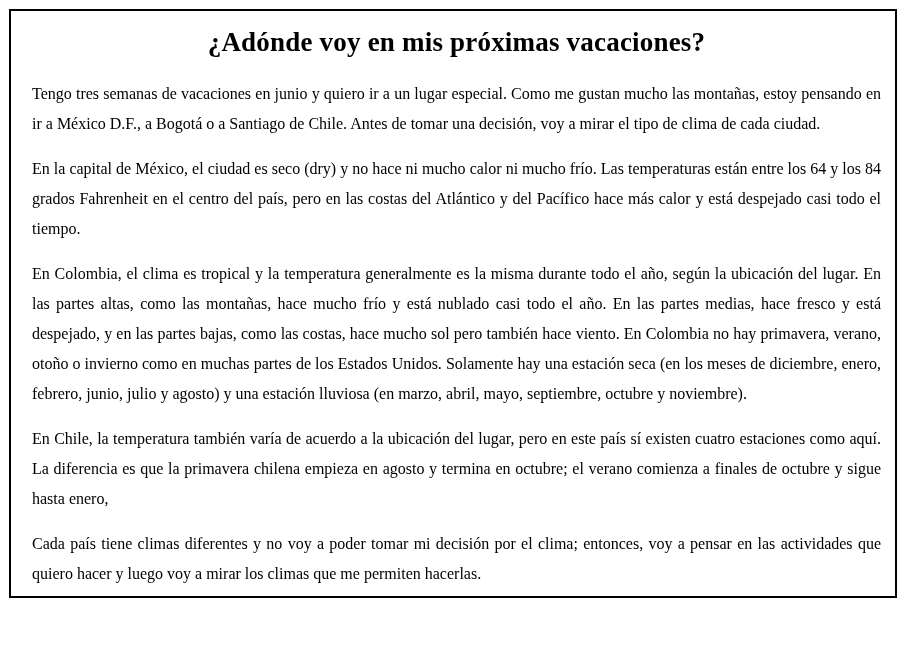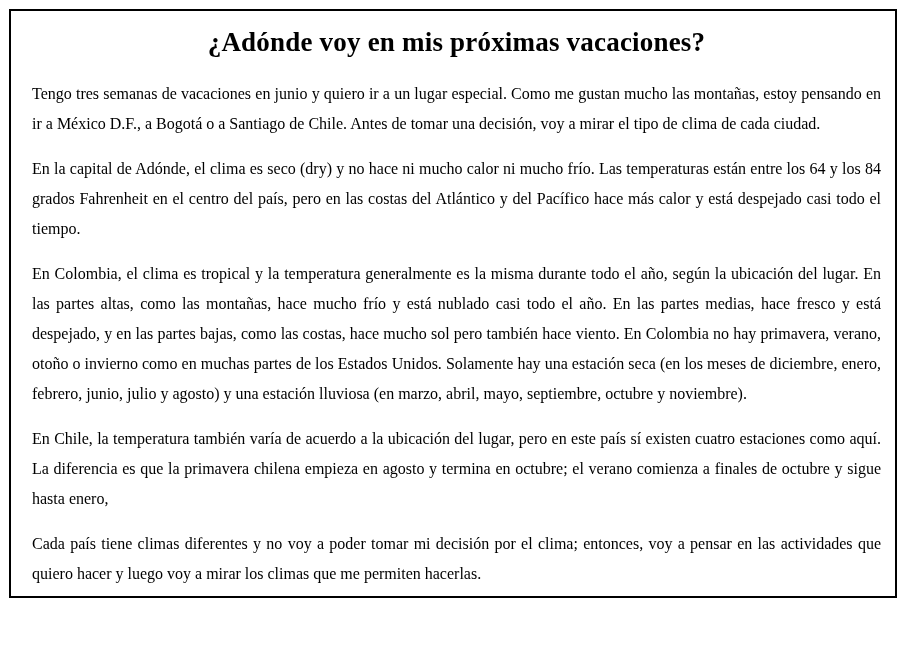"En la capital de Adónde," span { text: Adónde, el clima -> México, el ciudad }
